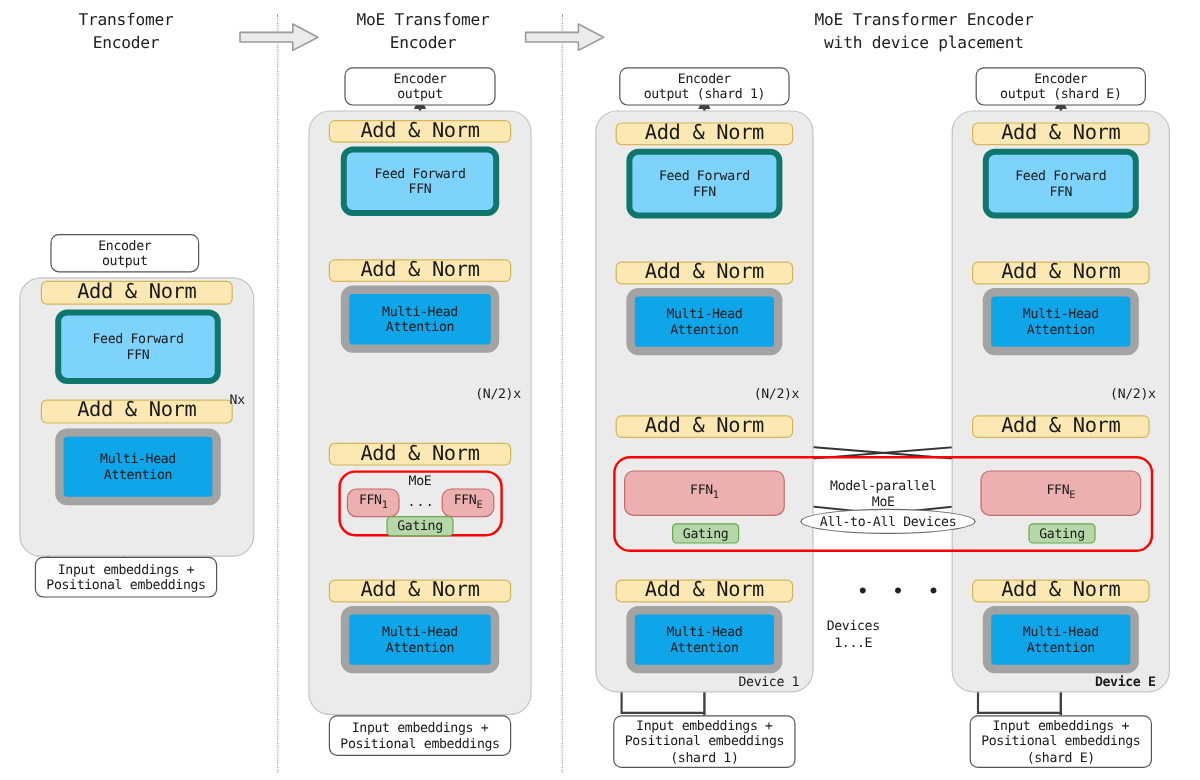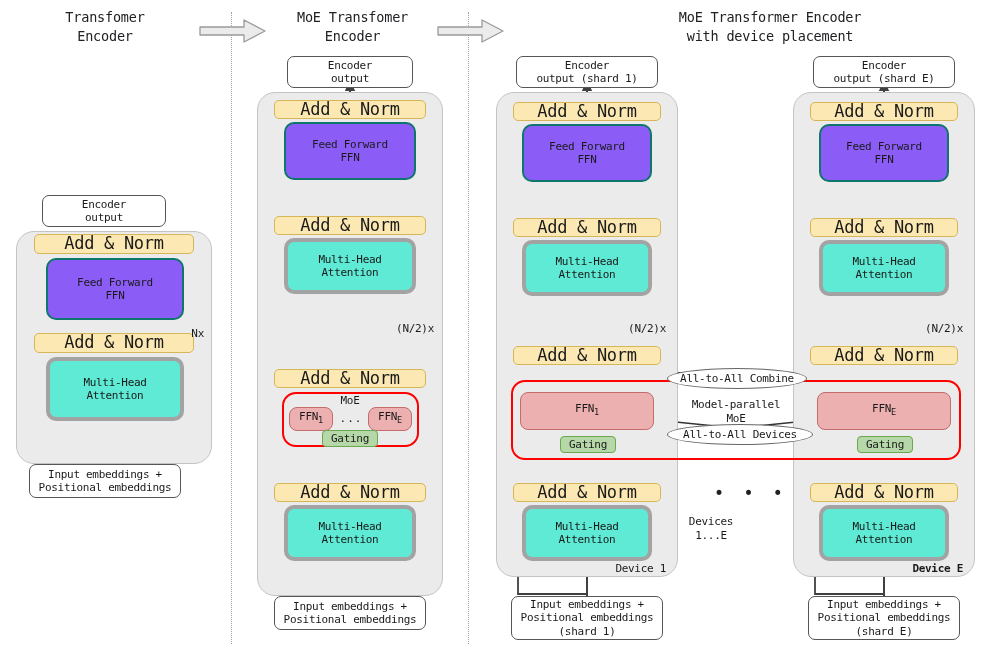"Feed Forward" .ffn-blue { background: #8b5cf6 -> #7dd3fc; border: 2px solid #0f766e -> 5px solid #0f766e }
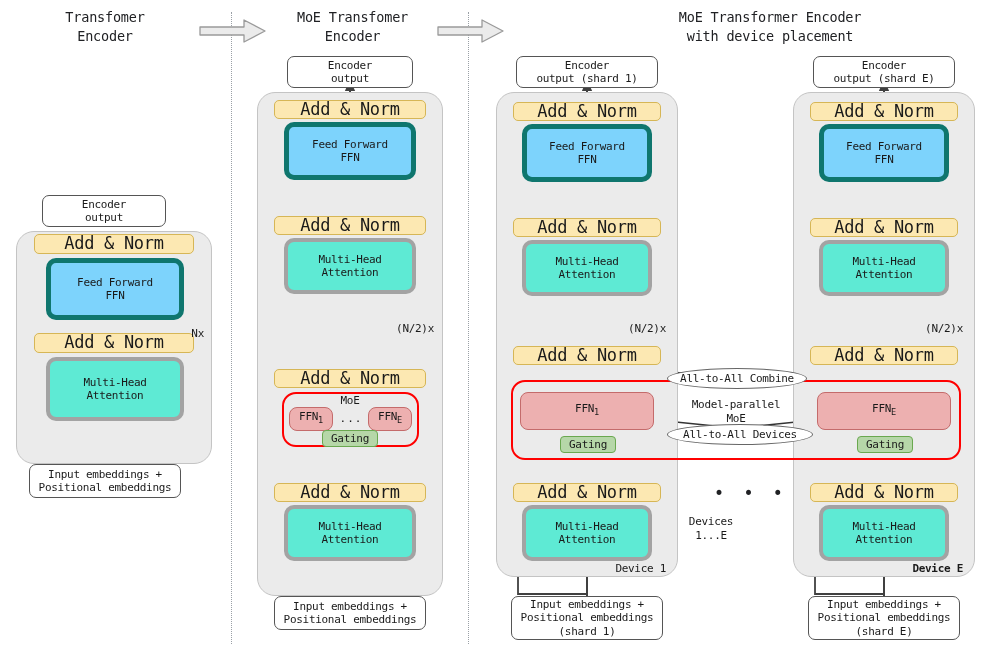"Multi-Head" .mha { background: #5eead4 -> #0ea5e9; border: 4px solid #a3a3a3 -> 7px solid #a3a3a3 }
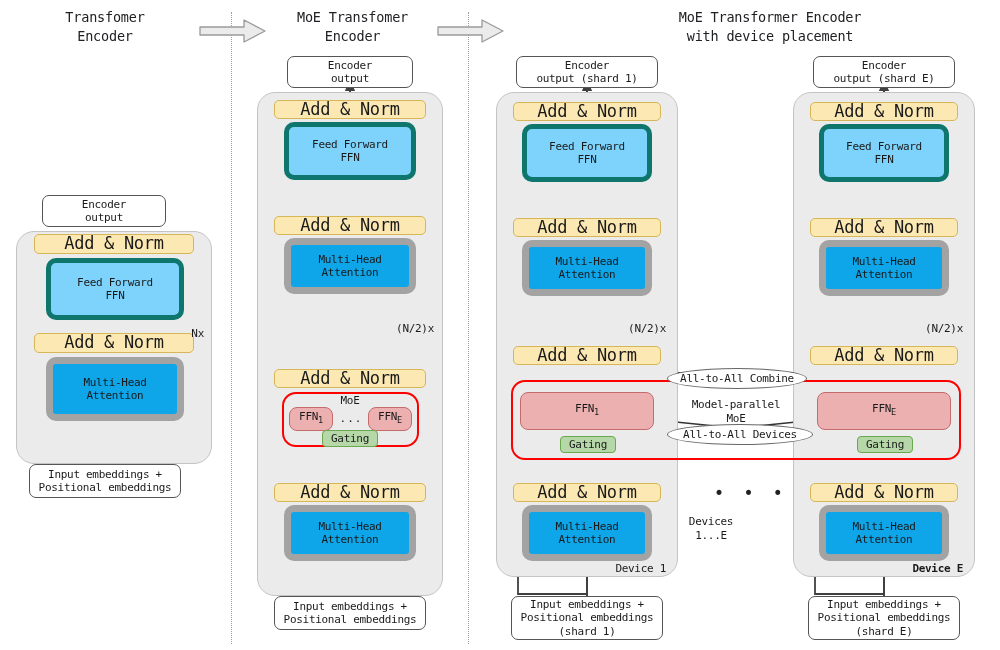"All-to-All Combine" div.a2a { html: <div>All-to-All Combine</div> -> none }
